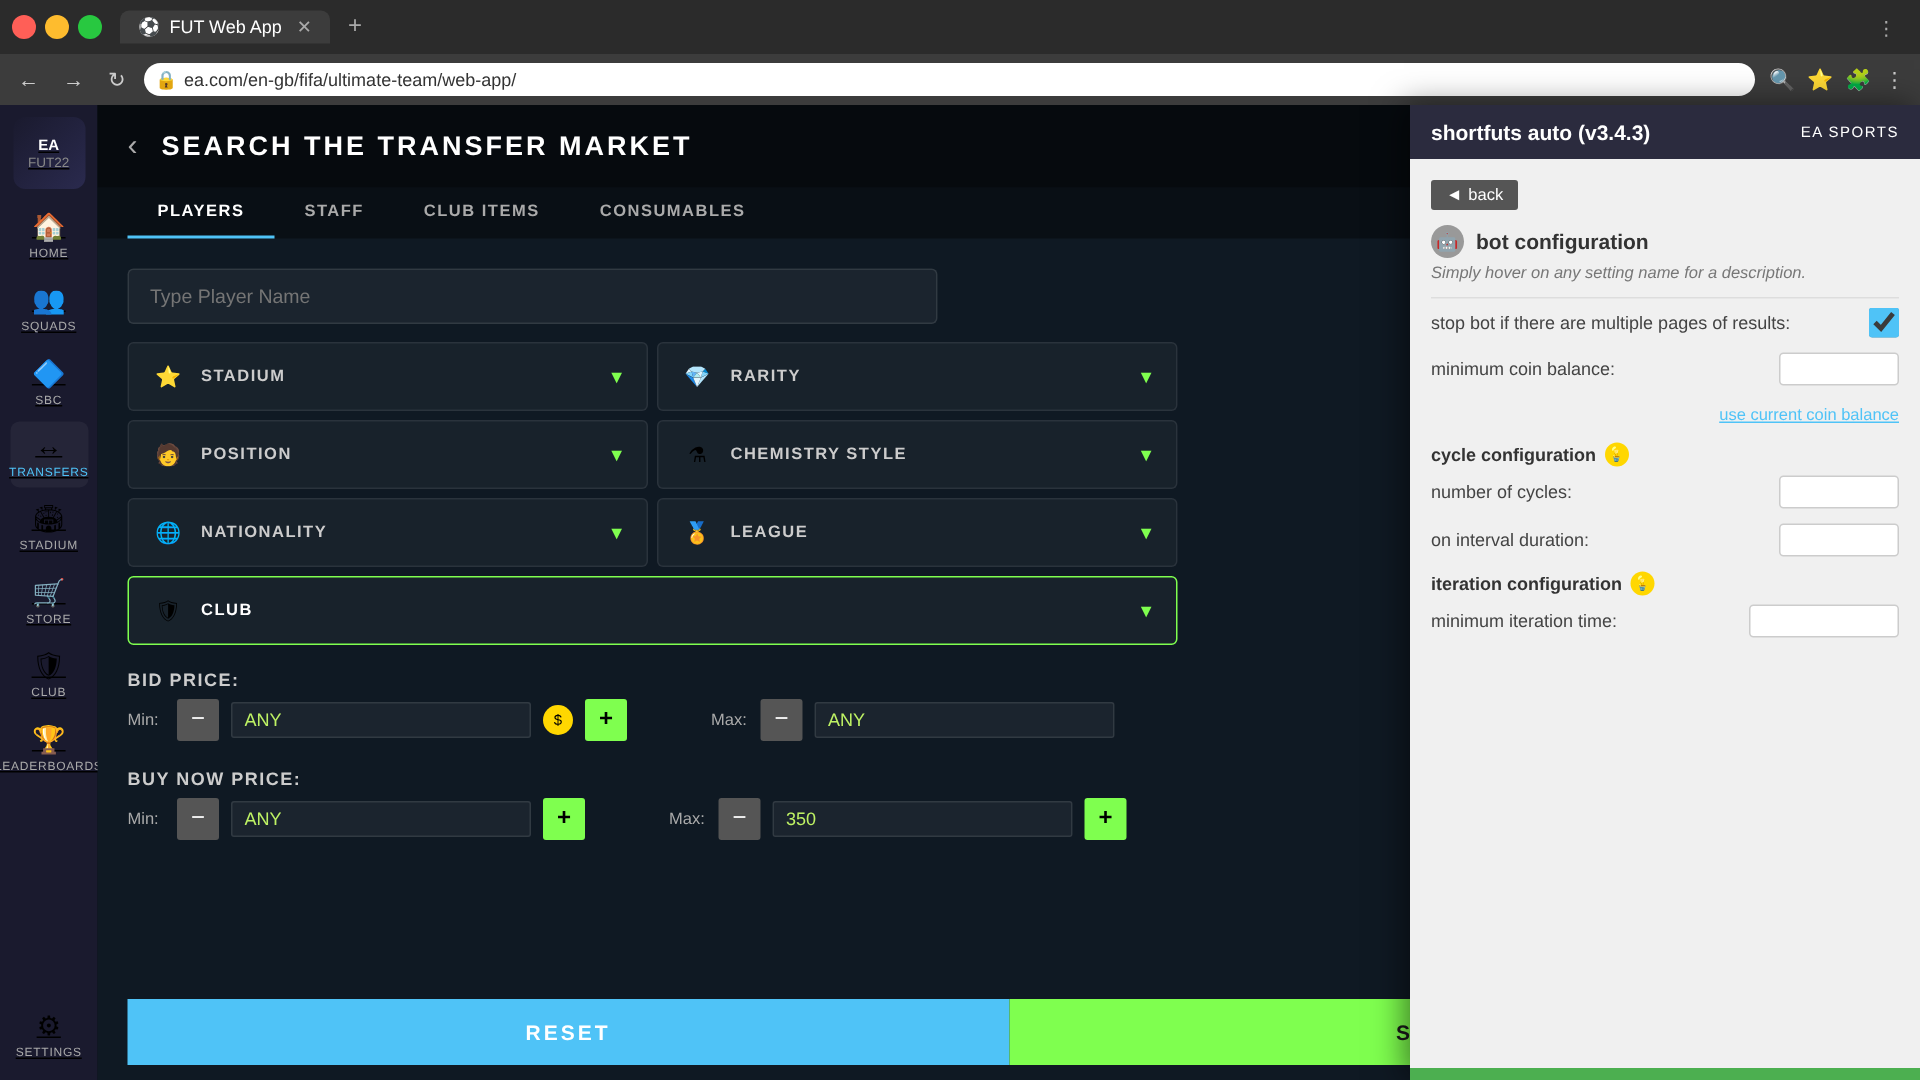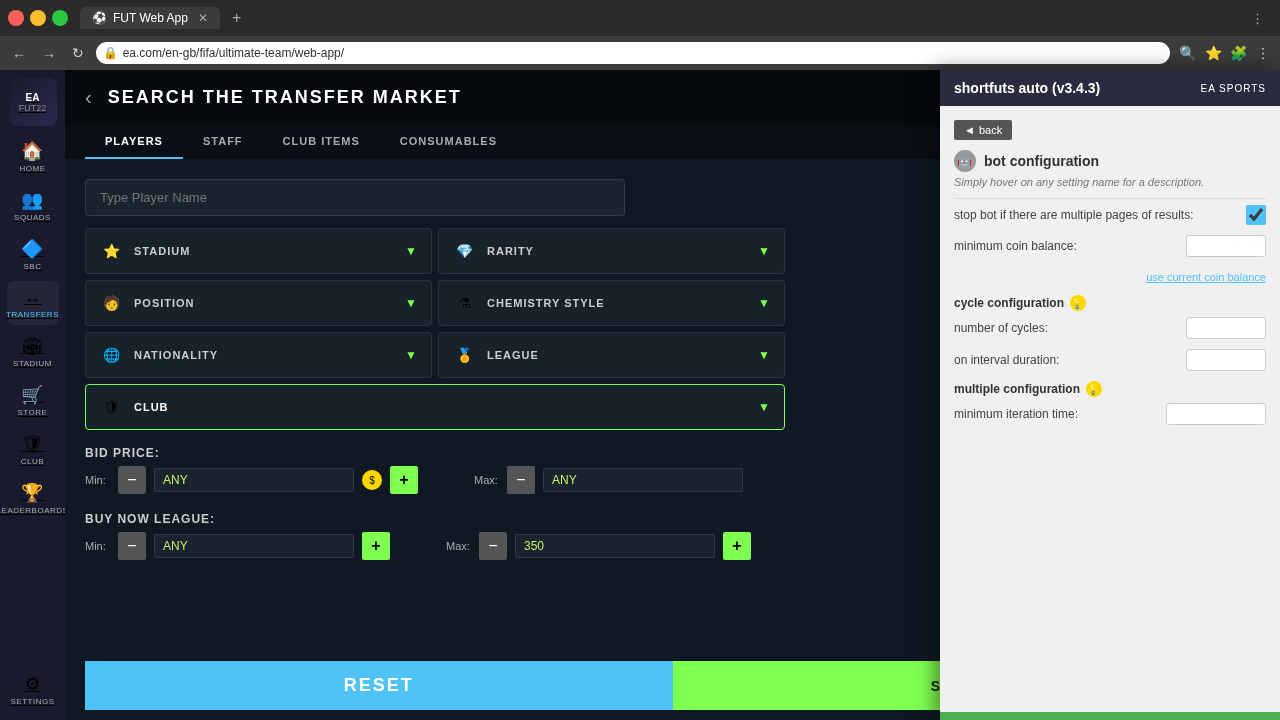"multiple configuration" span.section-header-label { text: multiple -> iteration }
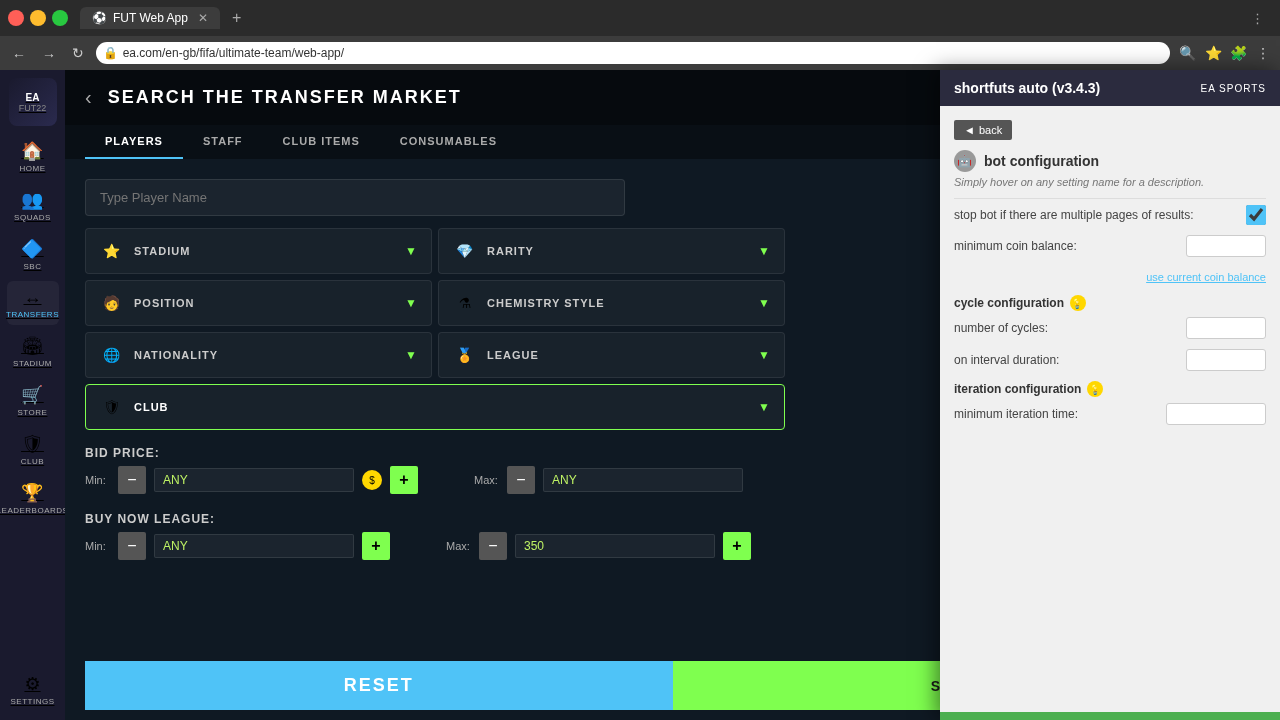"BUY NOW LEAGUE:" div.price-label { text: LEAGUE -> PRICE }
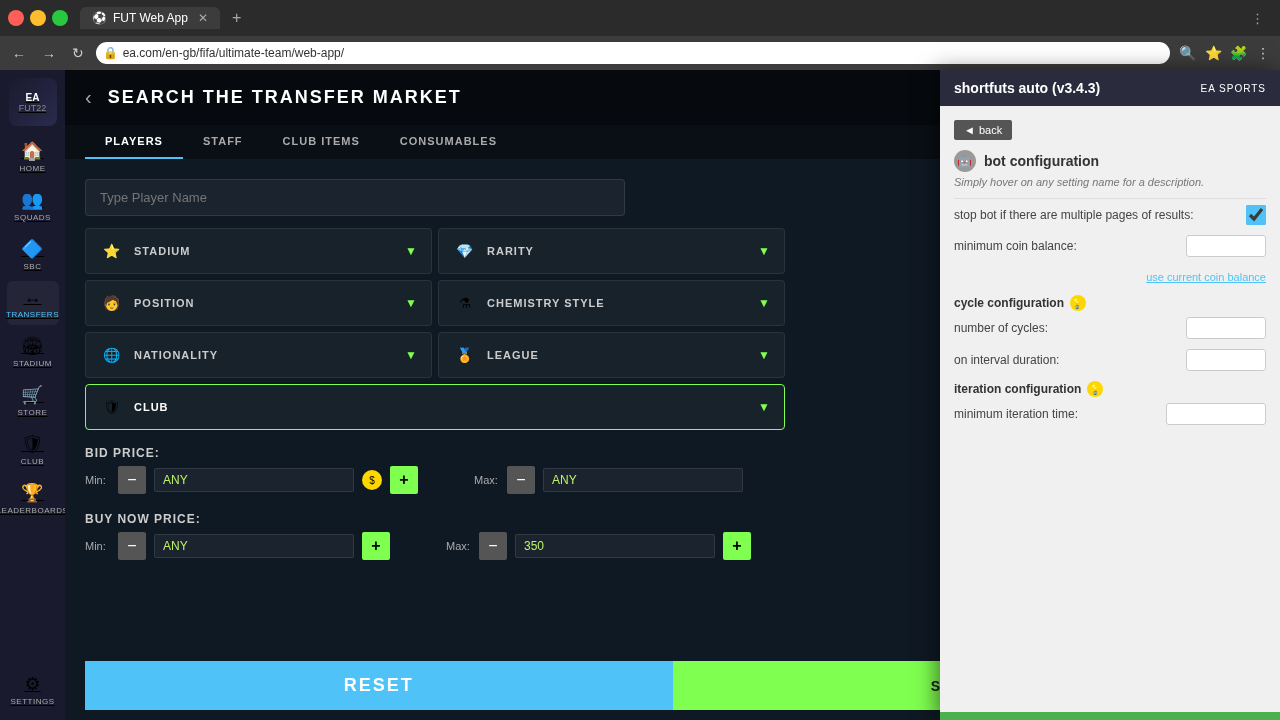"RESET" .btn-reset { font-size: 18px -> 14px }
